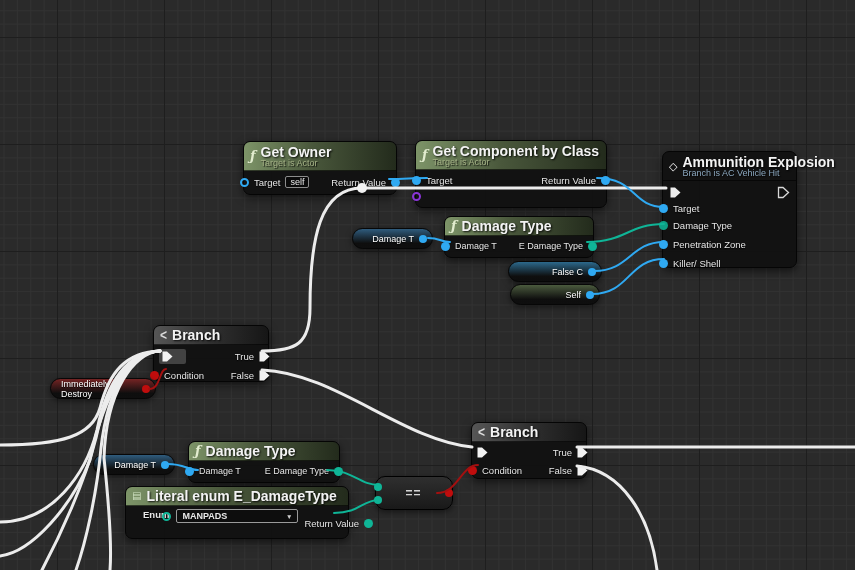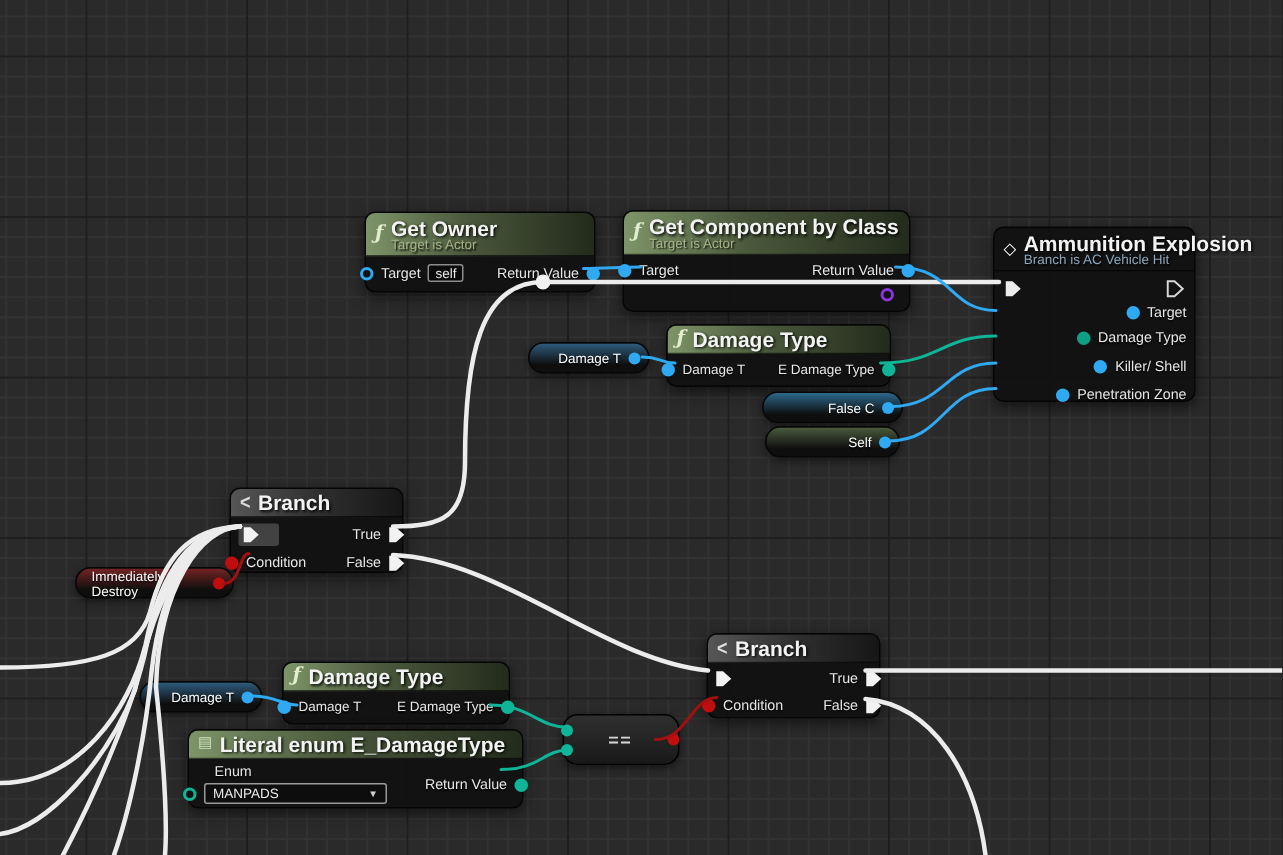"Target" .row { justify-content: flex-end -> none }
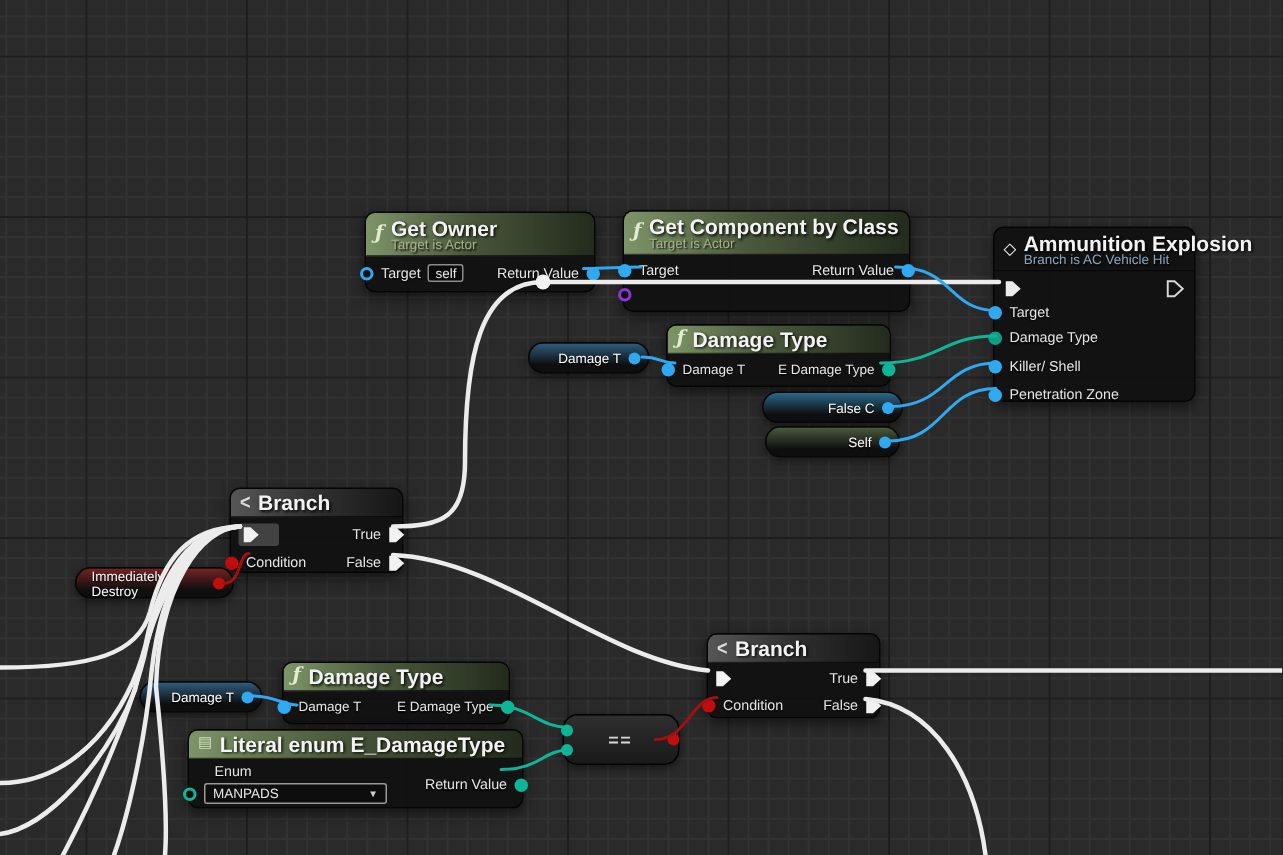"Killer/ Shell" div.row { order: before "Penetration Zone" -> after "Penetration Zone" }
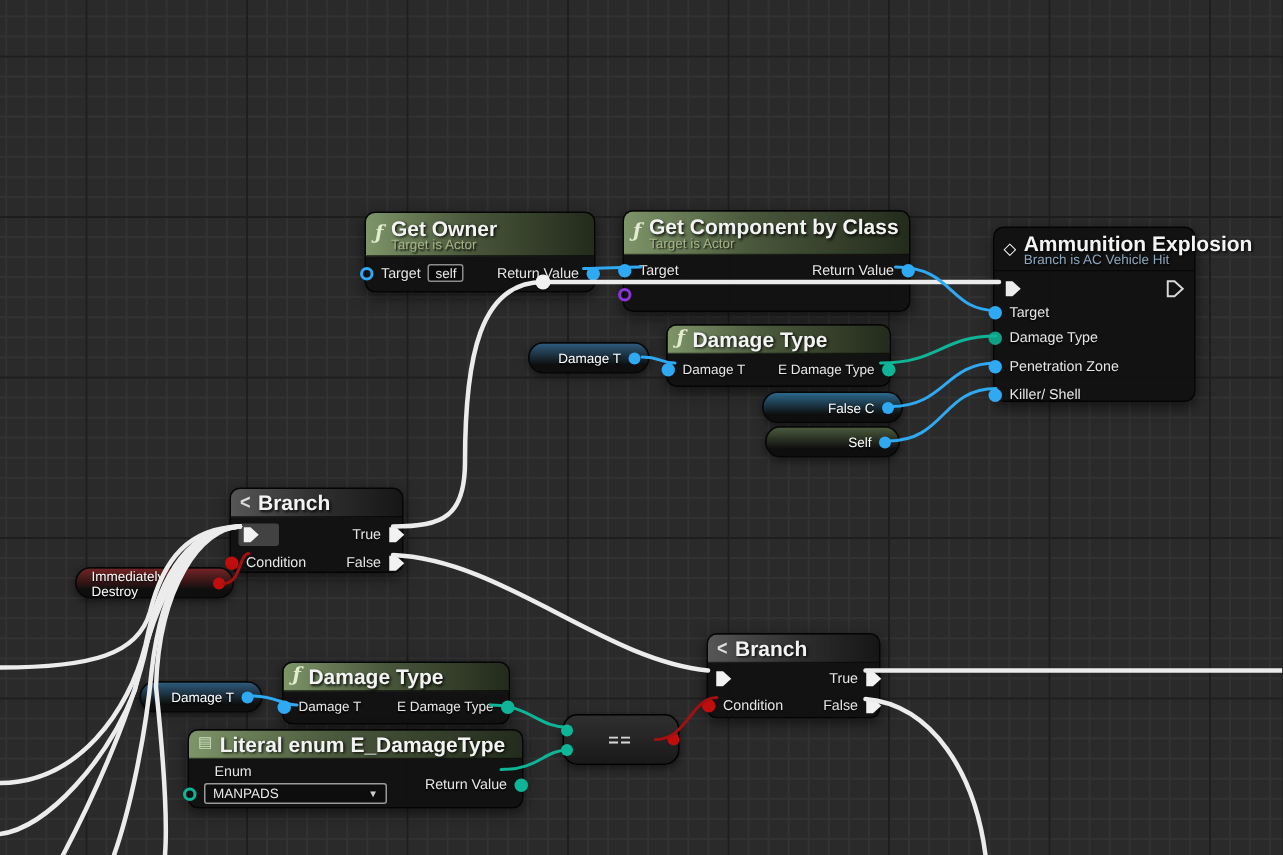"Enum" div { flex-direction: column -> row; font-weight: none -> bold }
